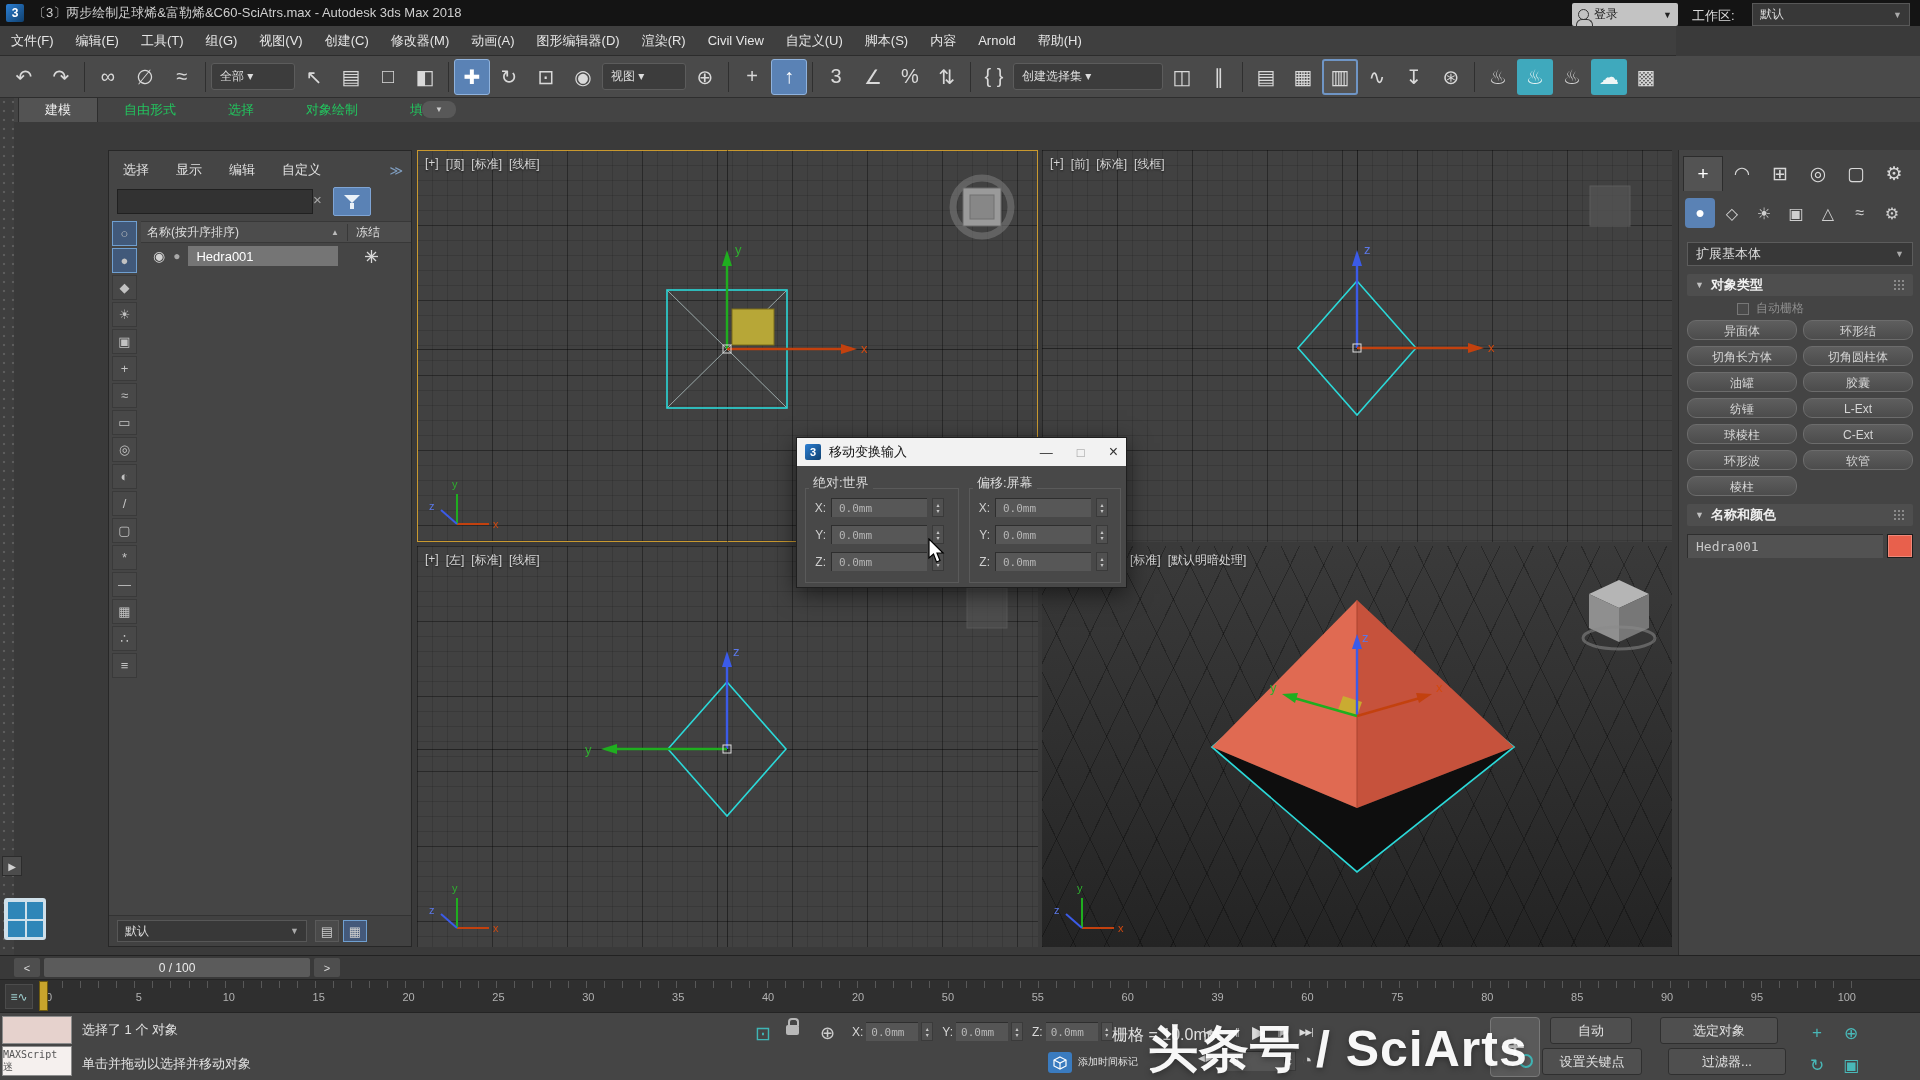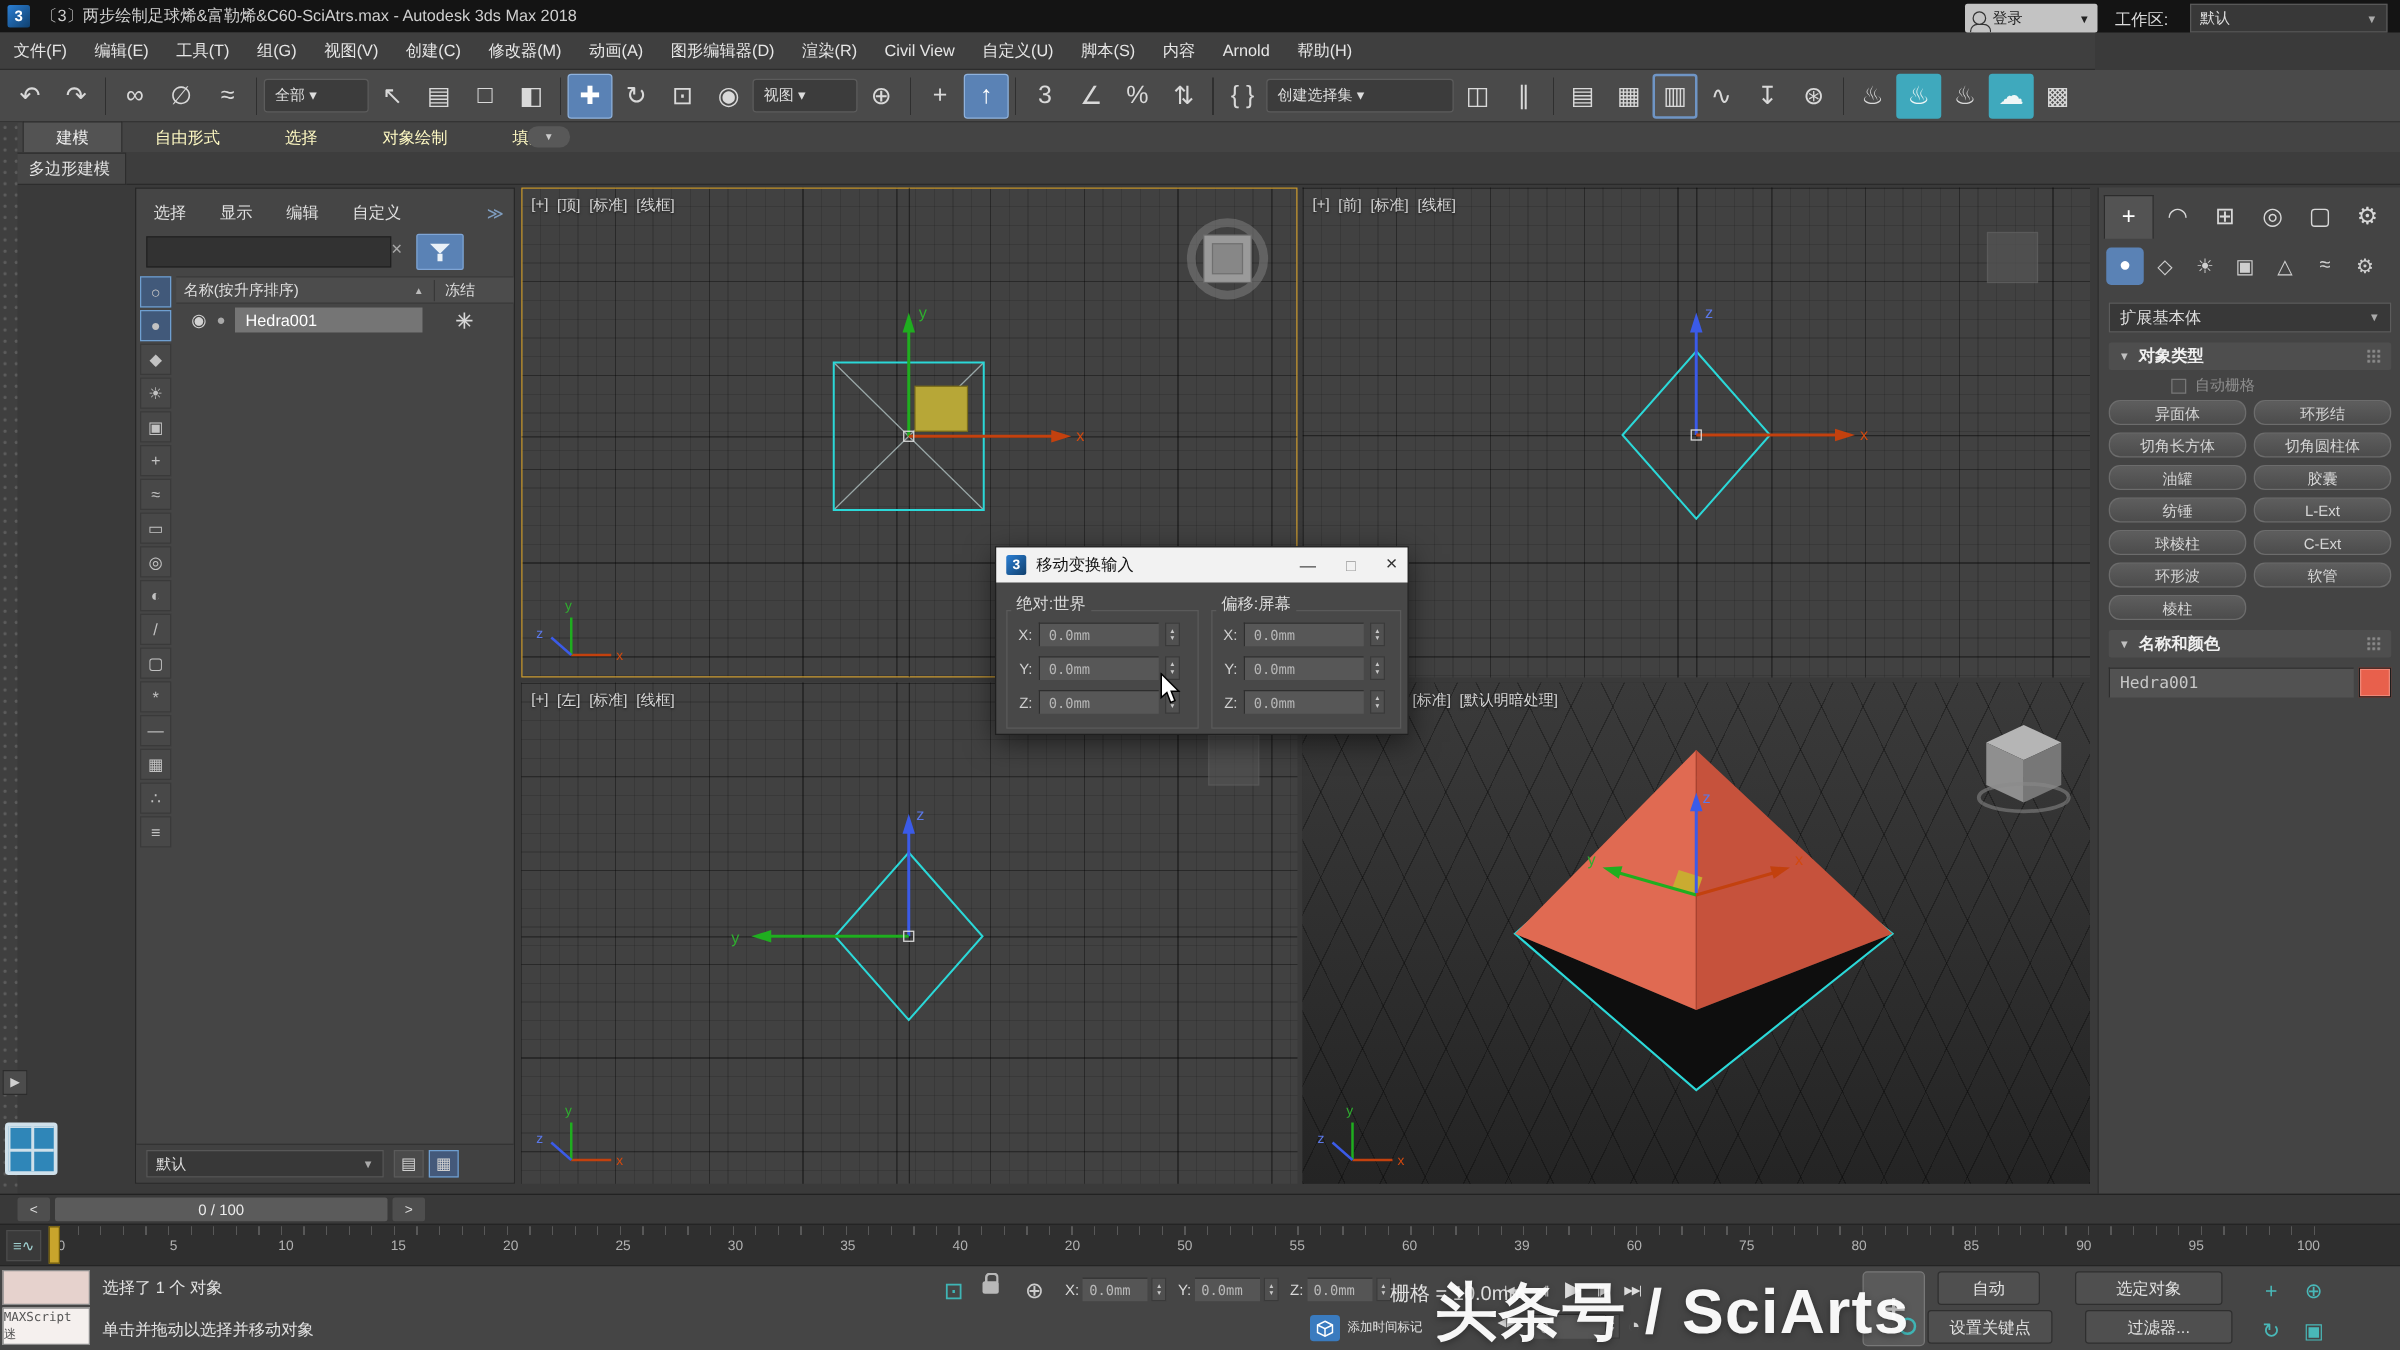"自由形式" .rtab { color: #fef9c3 -> #22c55e }
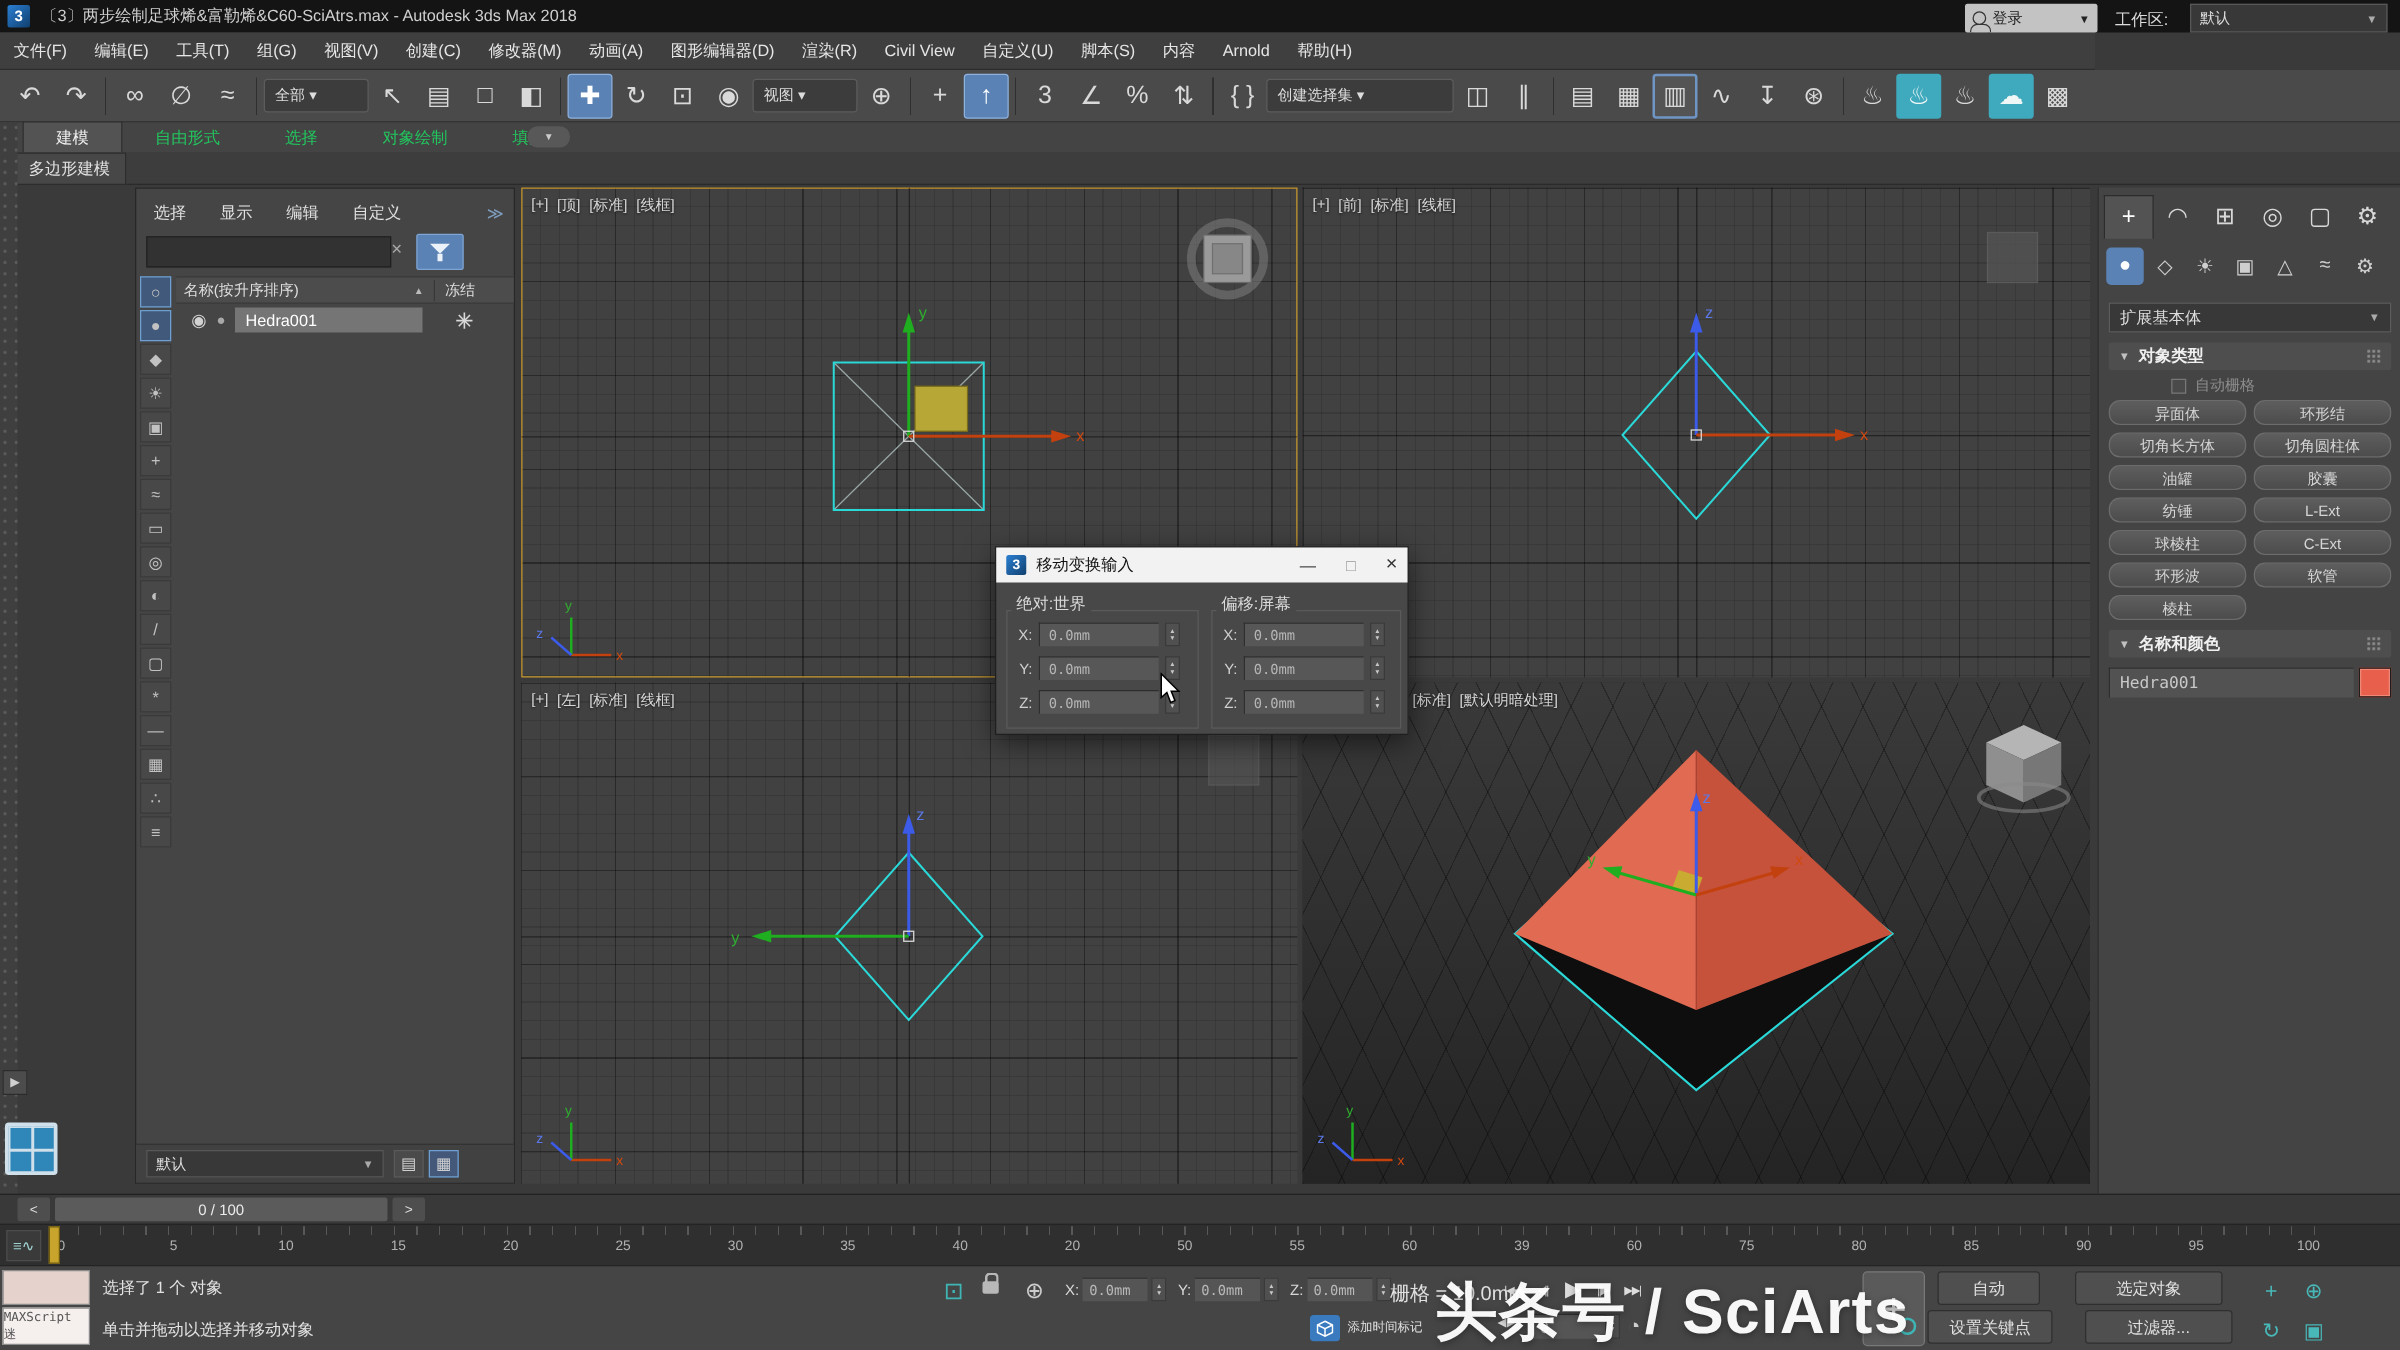"多边形建模" div.ribbon2 { html: <div> <span>多边形建模</span> </div> -> none }
